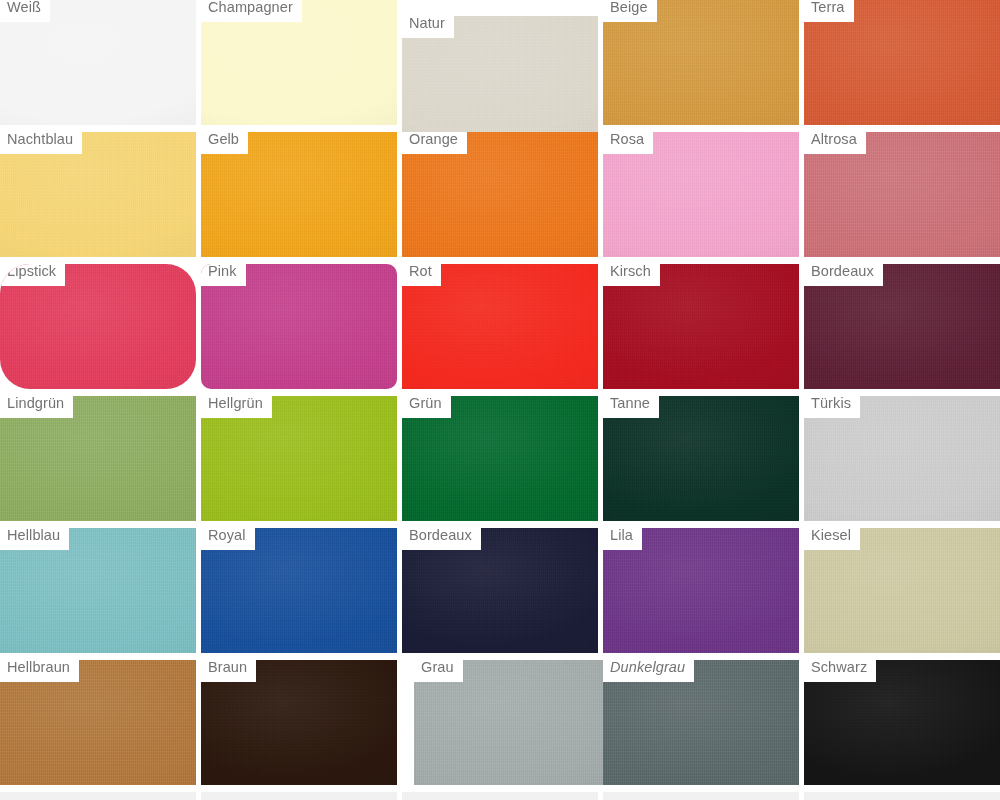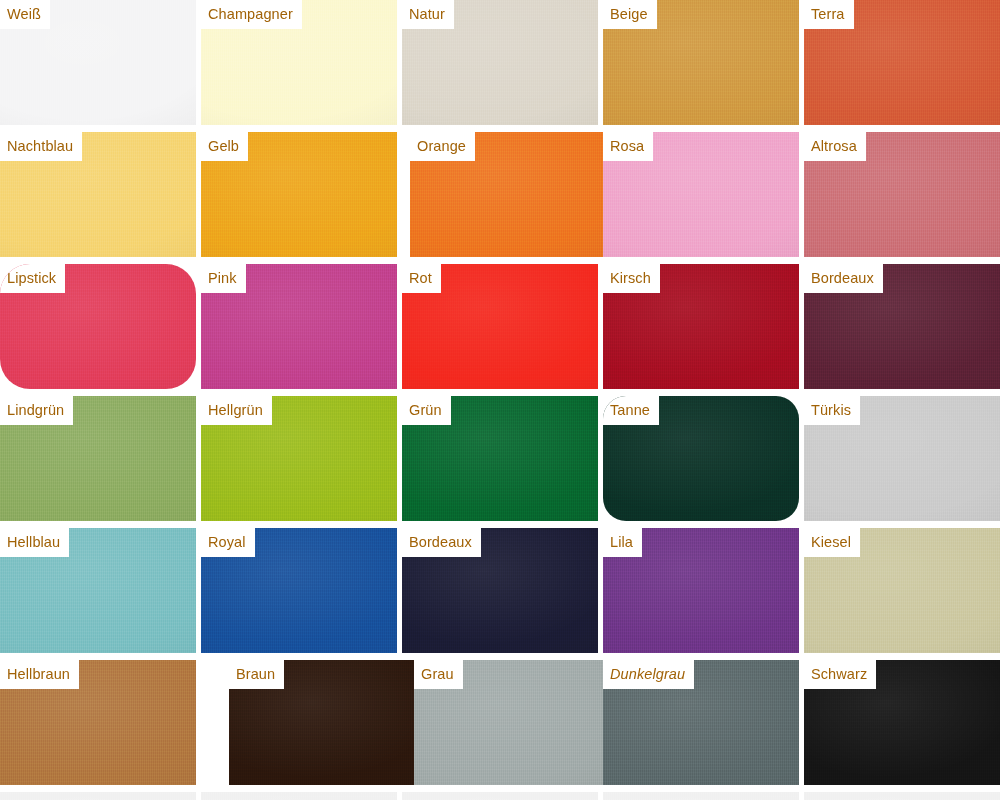"Weiß" .swatch-label { color: #a16207 -> #737373; padding: 7px 9px 7px 7px -> 0 9px 7px 7px }
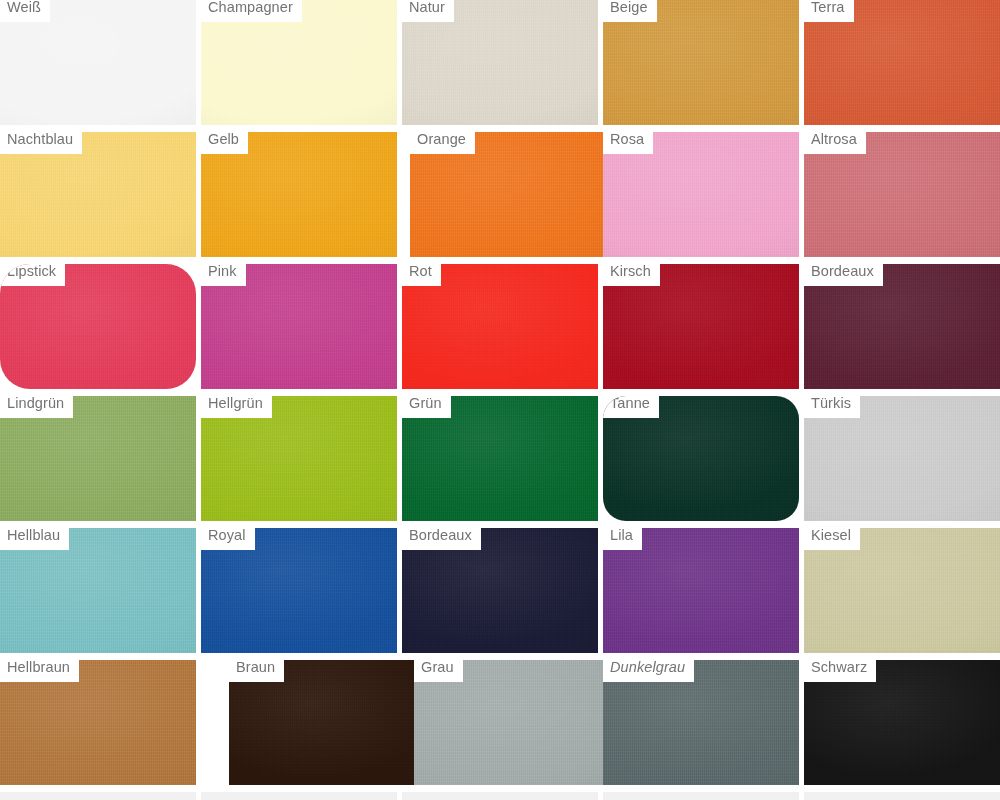"Natur" div.swatch { margin-top: none -> 16px }
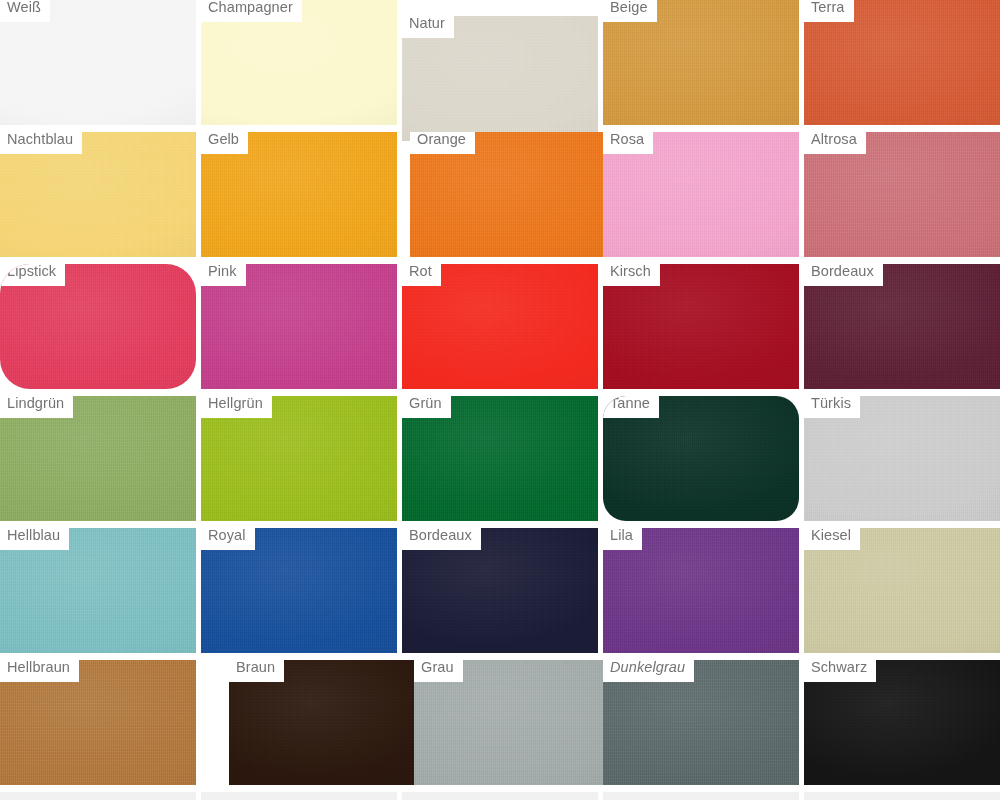"Orange" div.swatch { margin-left: 8px -> none }
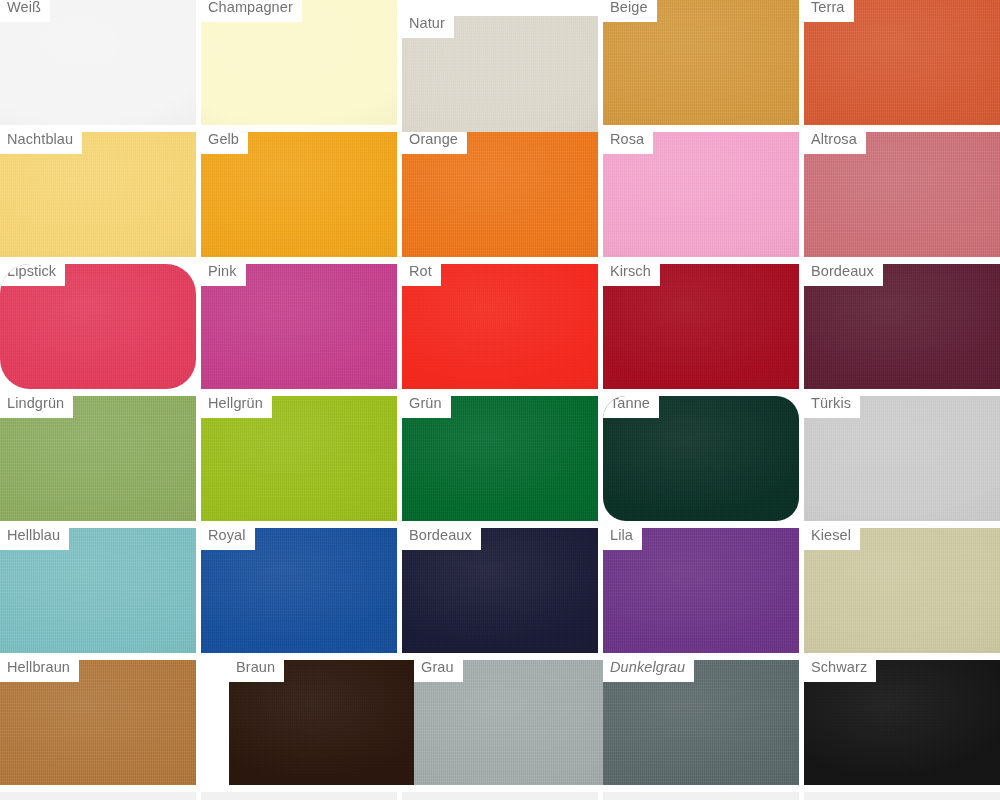"Pink" div.swatch { border-radius: none -> 10px }
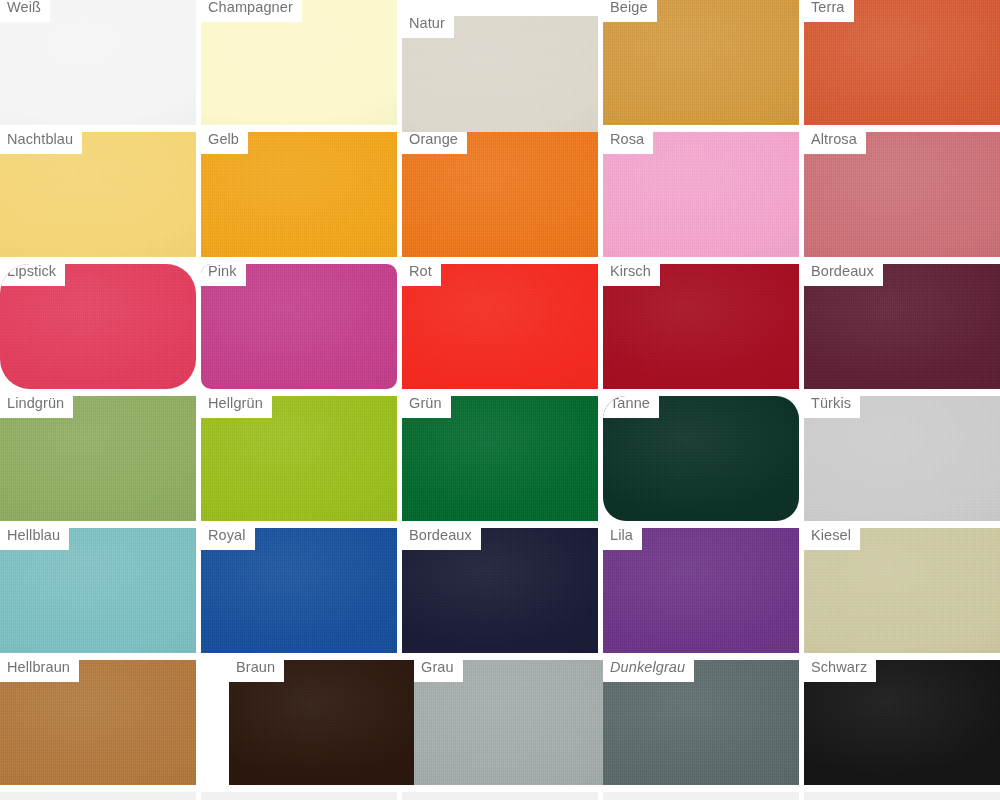"Tanne" div.swatch { border-radius: 23px -> none }
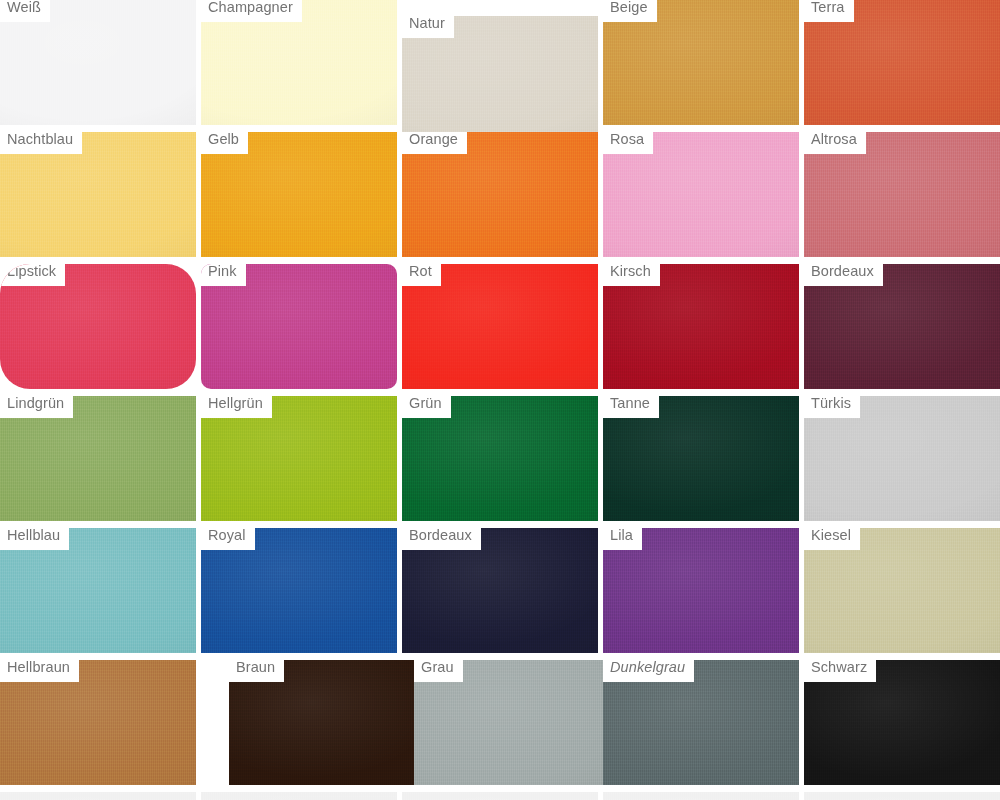"Braun" div.swatch { margin-left: 28px -> none }
